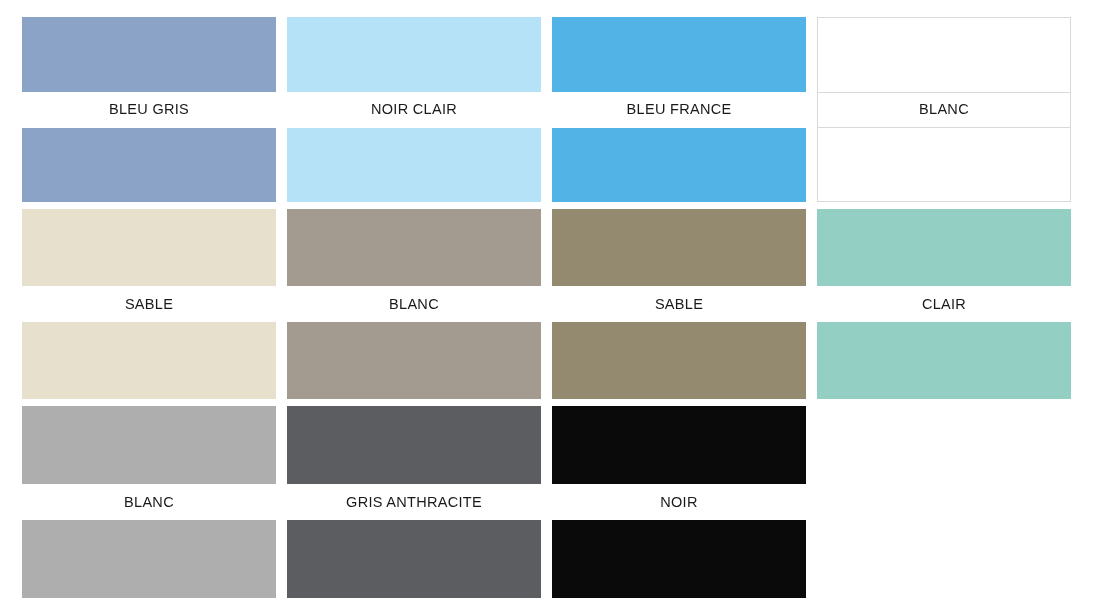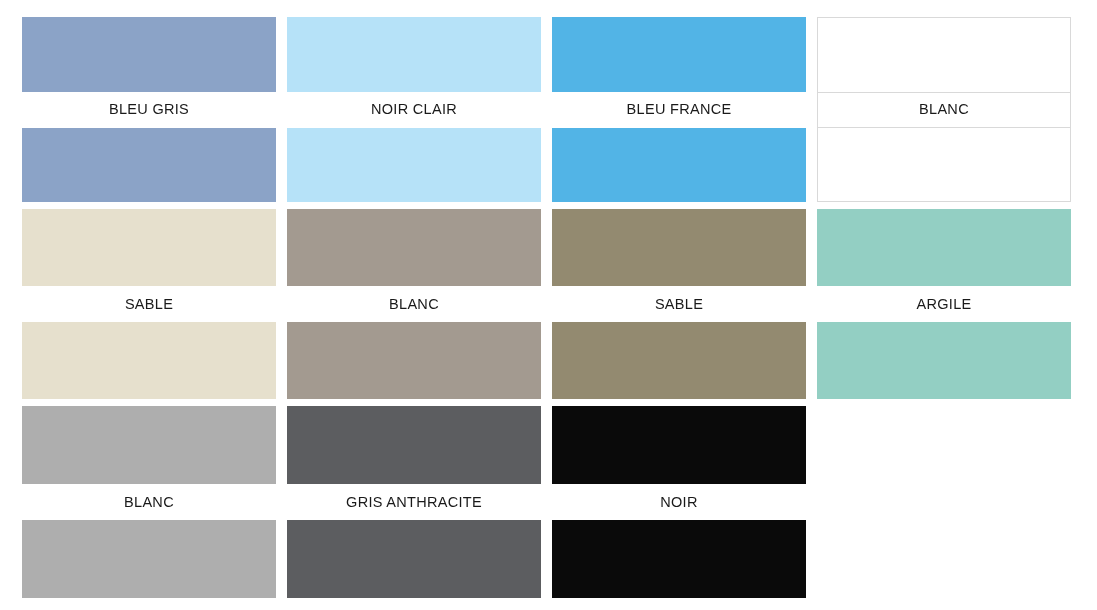"ARGILE" span.swatch-label-text { text: ARGILE -> CLAIR }
